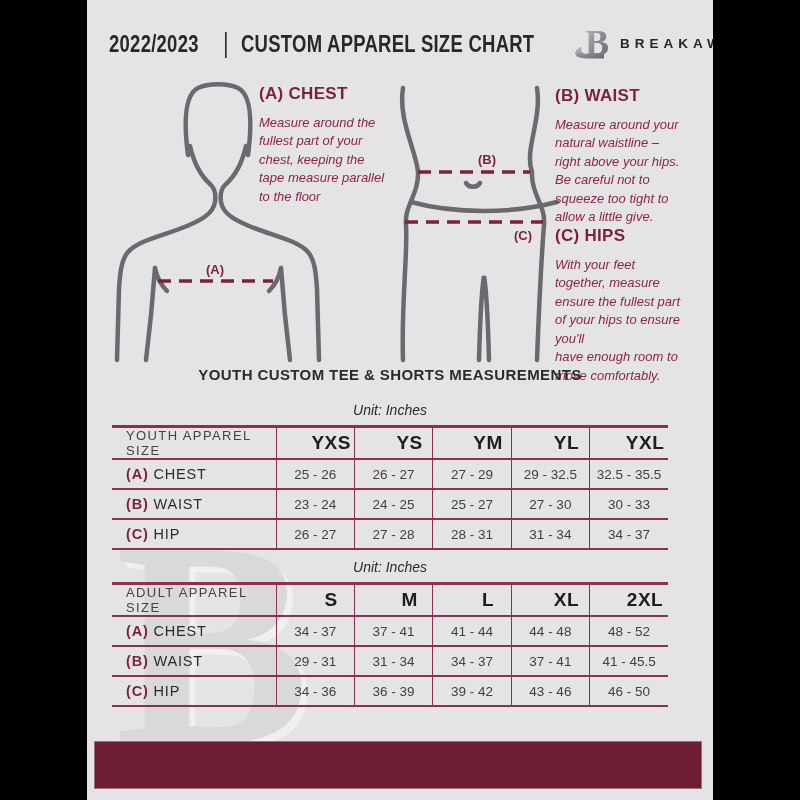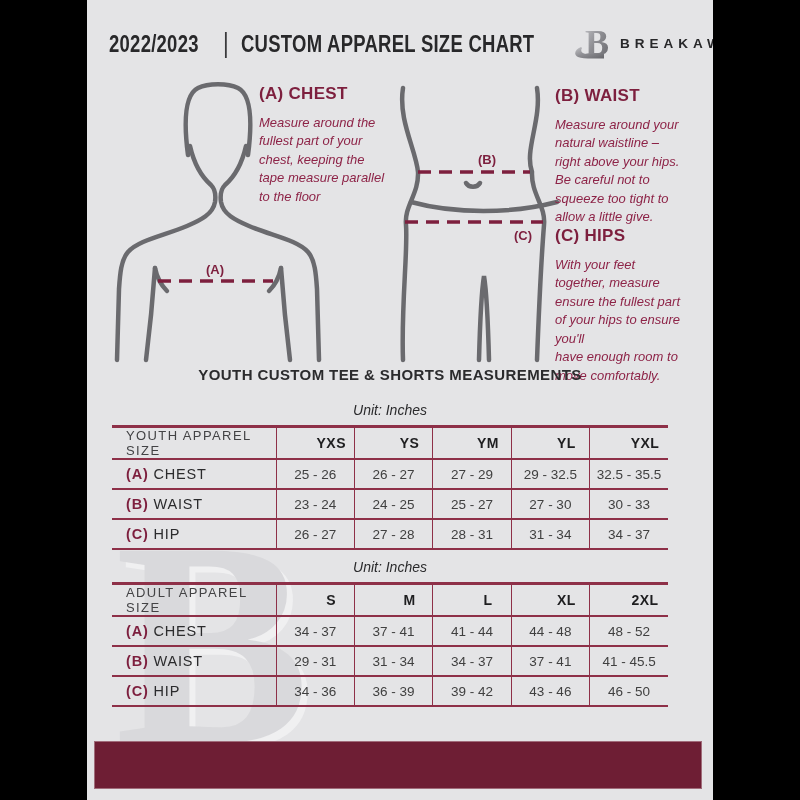"YXS" th.size-code { font-size: 14px -> 19px }
